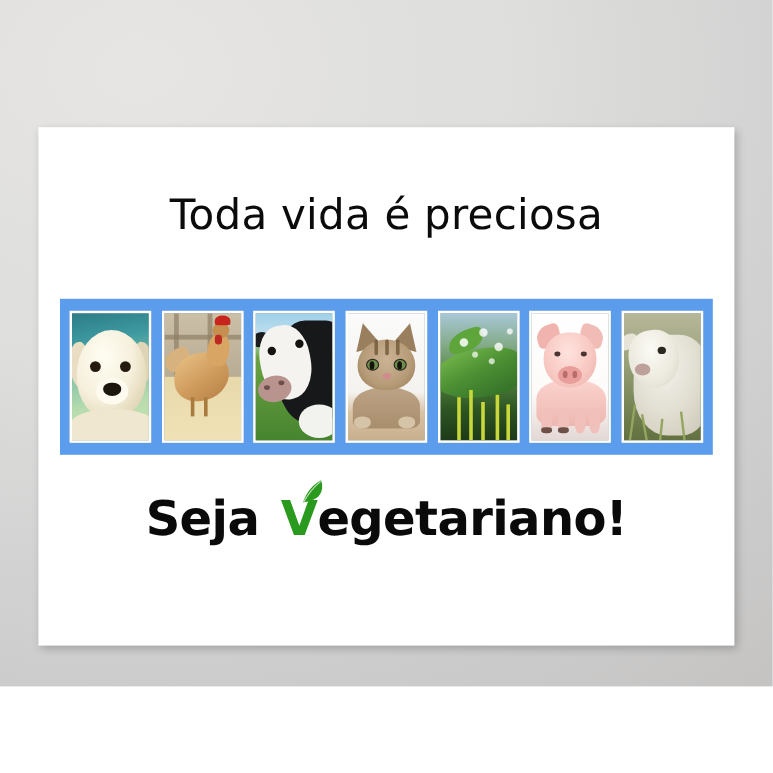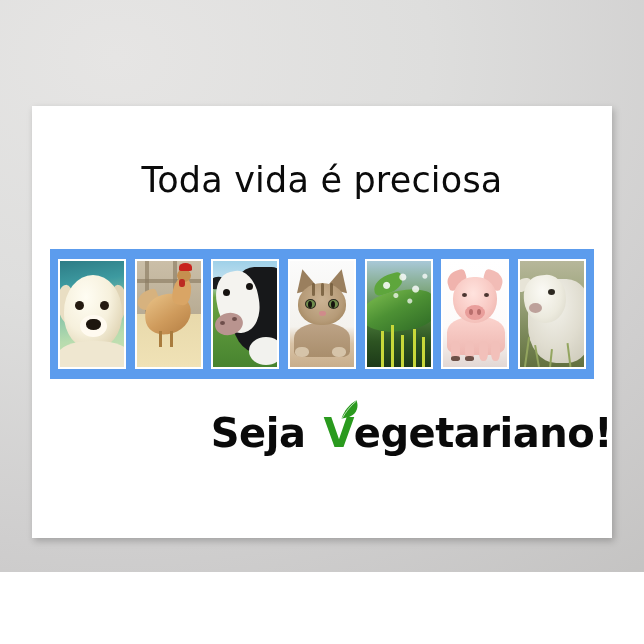"Seja V egetariano!" #tagline { text-align: right -> center }
